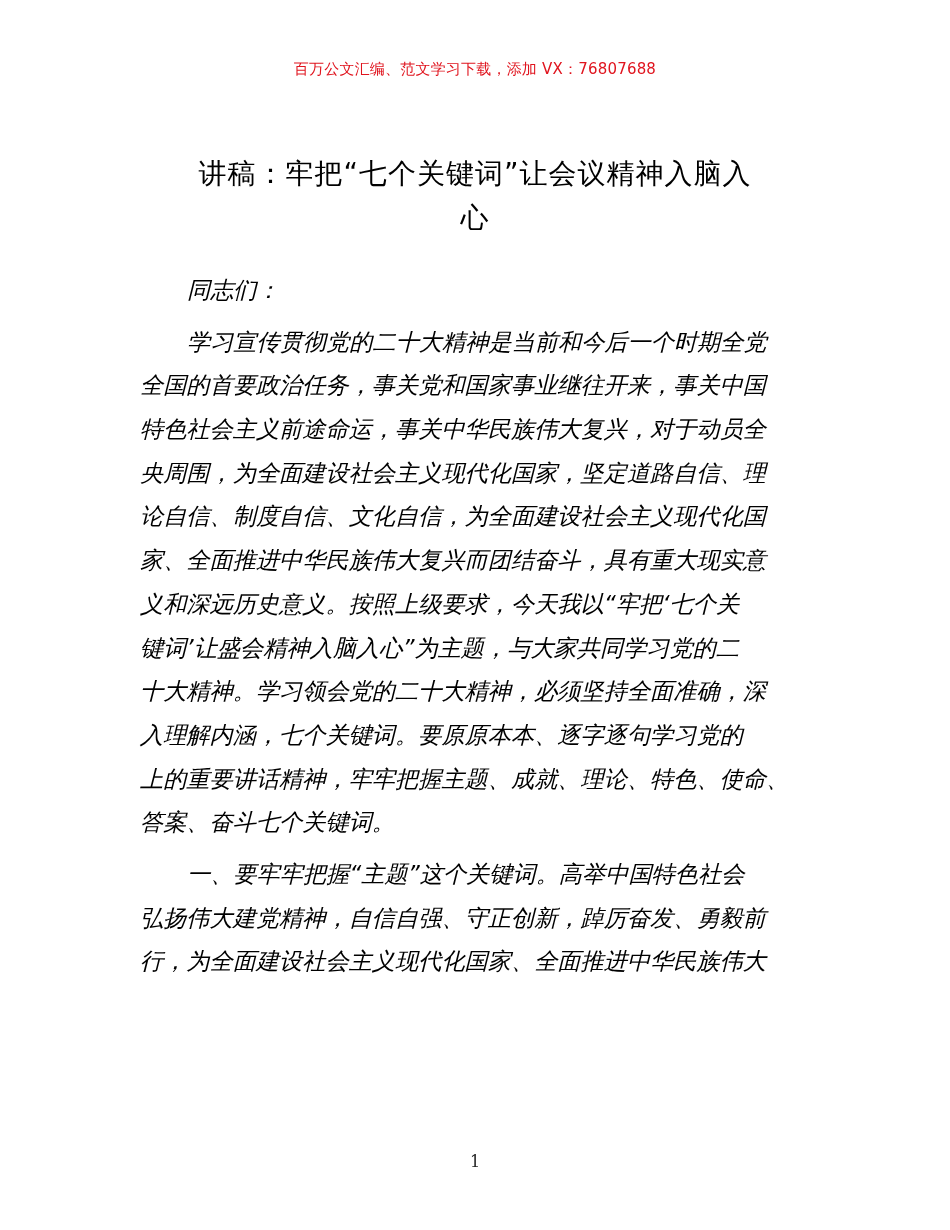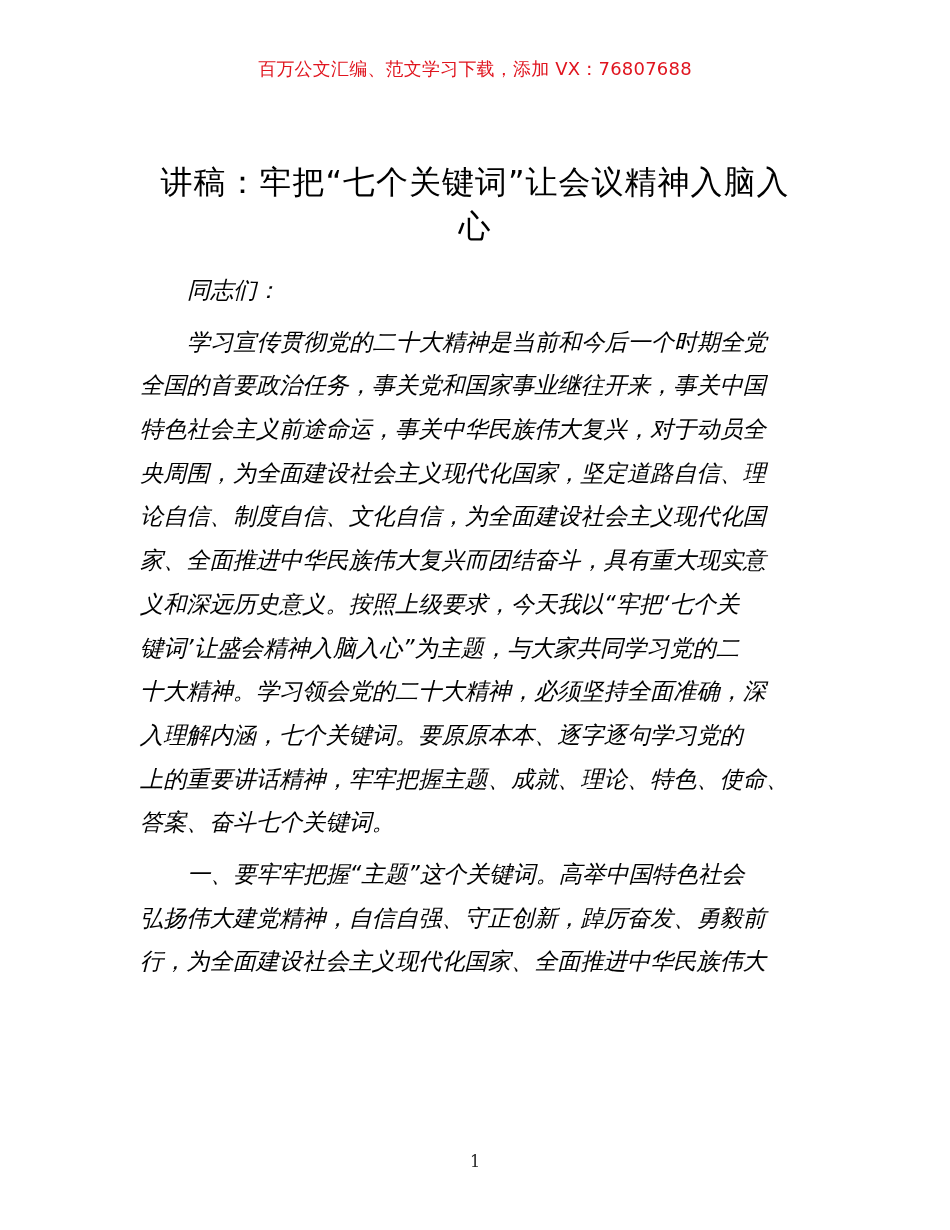"百万公文汇编、范文学习下载，添加 VX：76807688" .header-banner { font-size: 18px -> 15px }
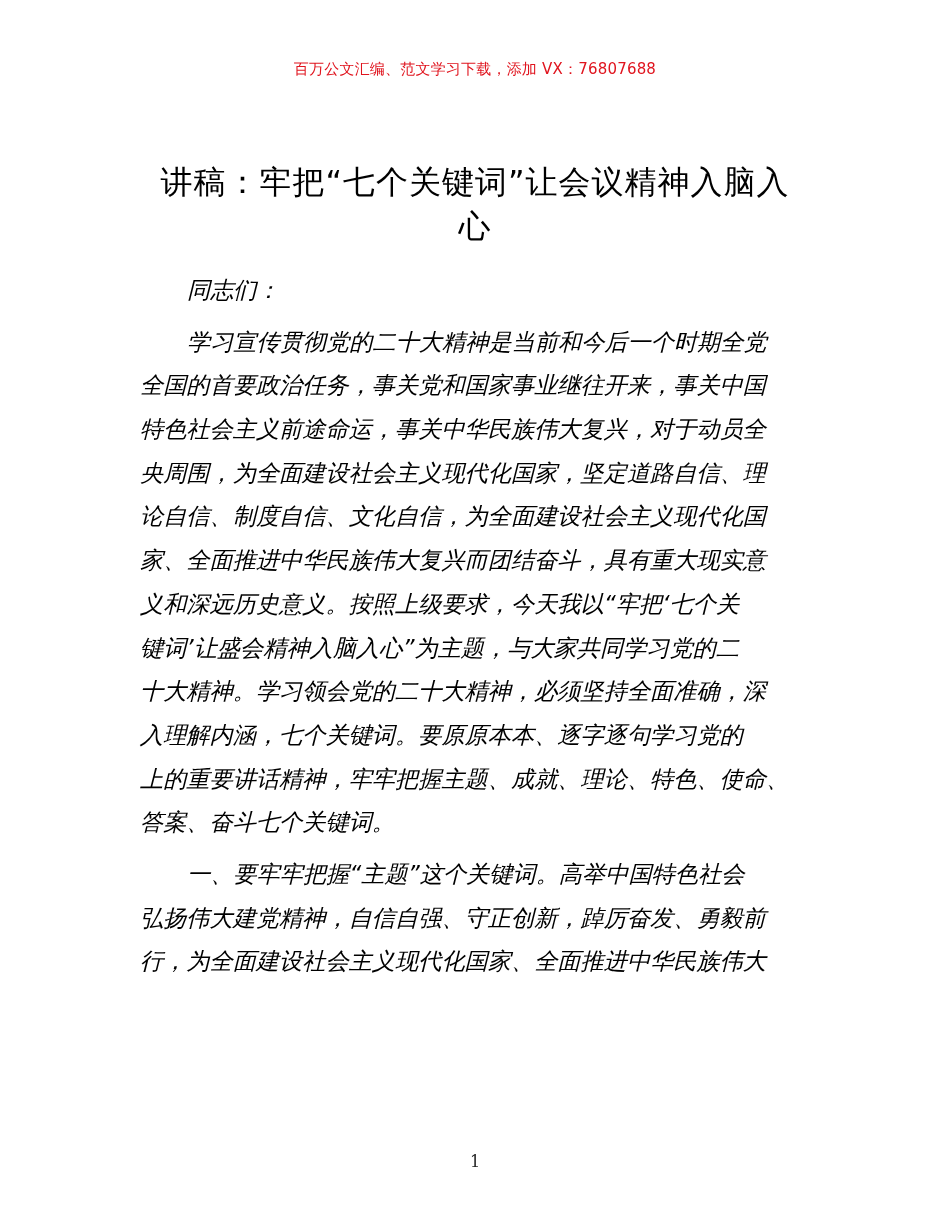"讲稿：牢把“七个关键词”让会议精神入脑入" .doc-title { font-size: 32px -> 28px; top: 160px -> 152px }
